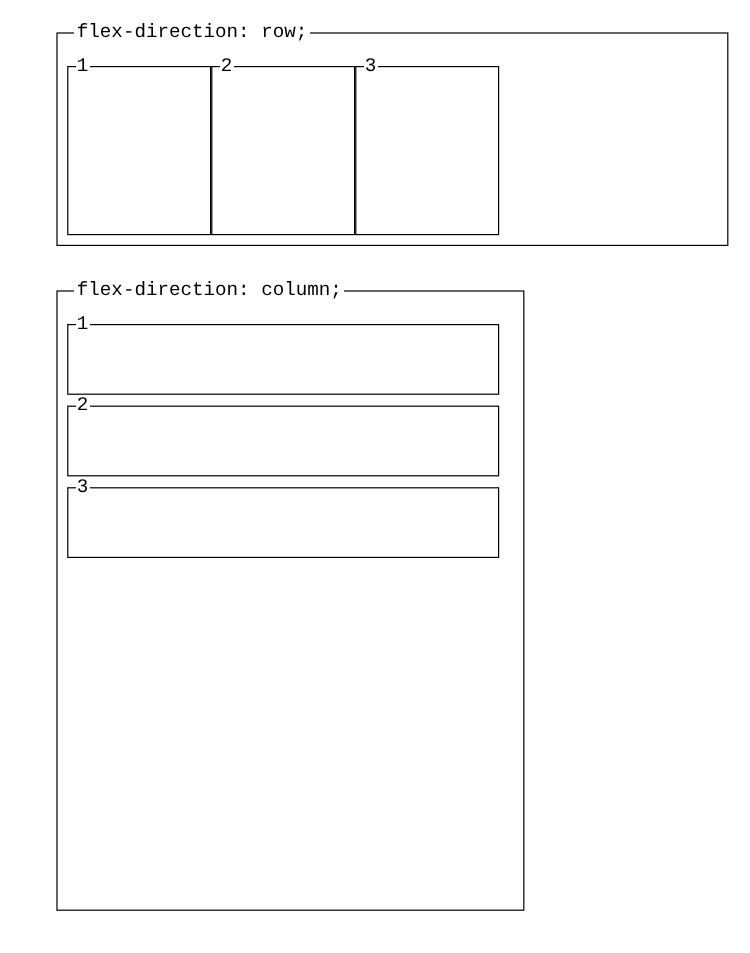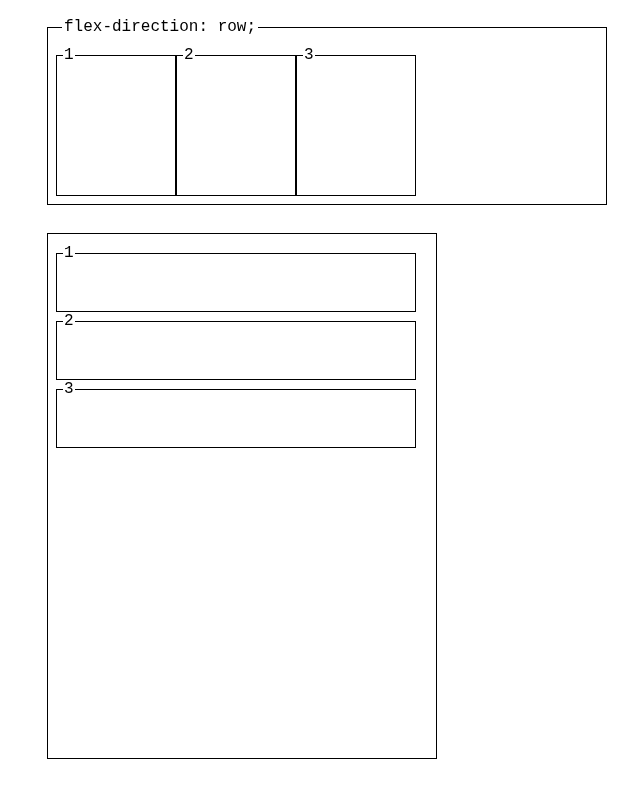"flex-direction: column;" legend { html: none -> <legend>flex-direction: column;</legend> }
